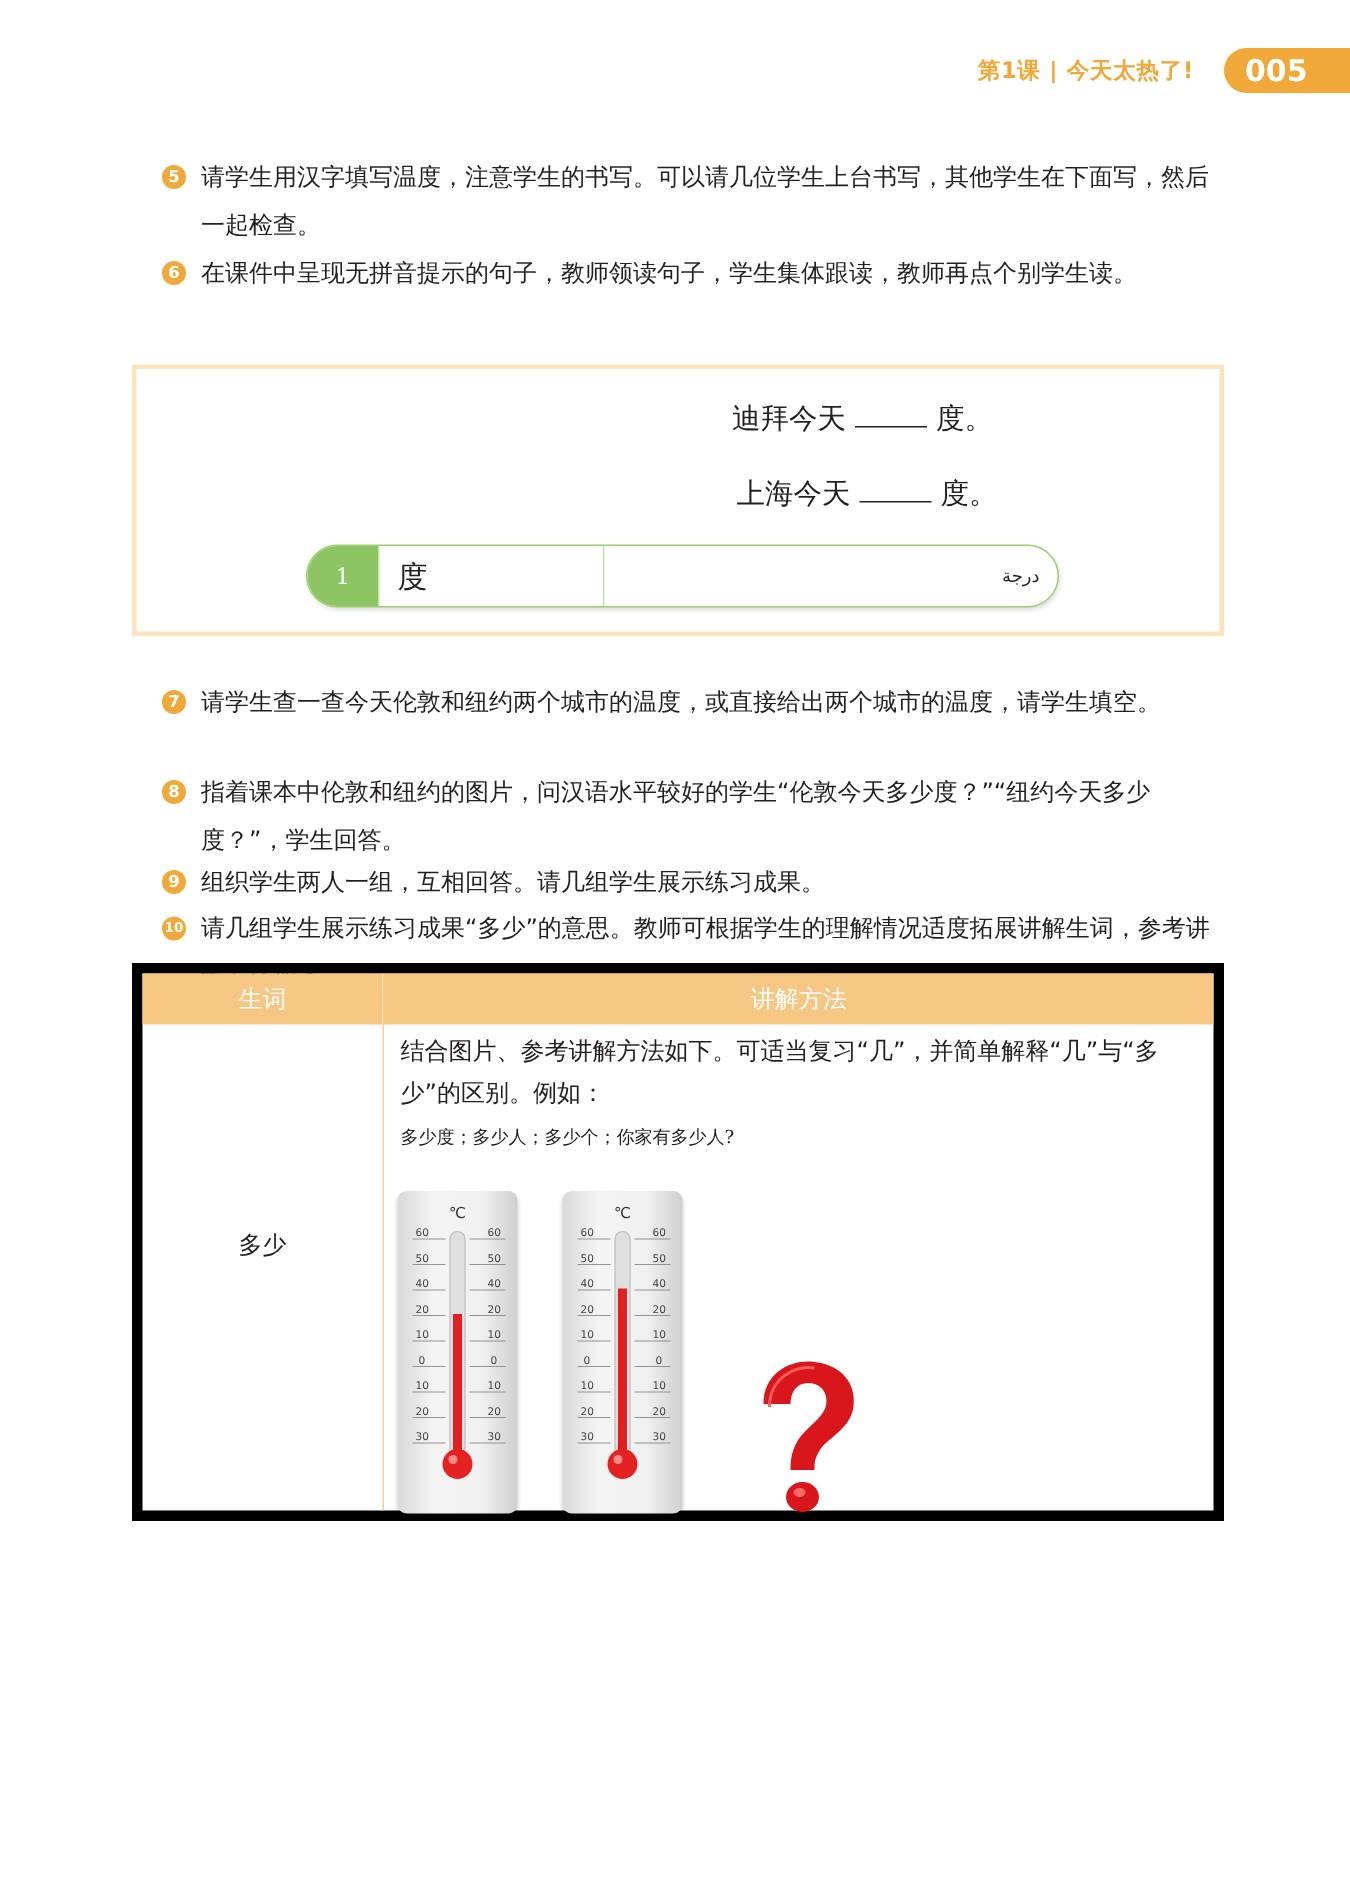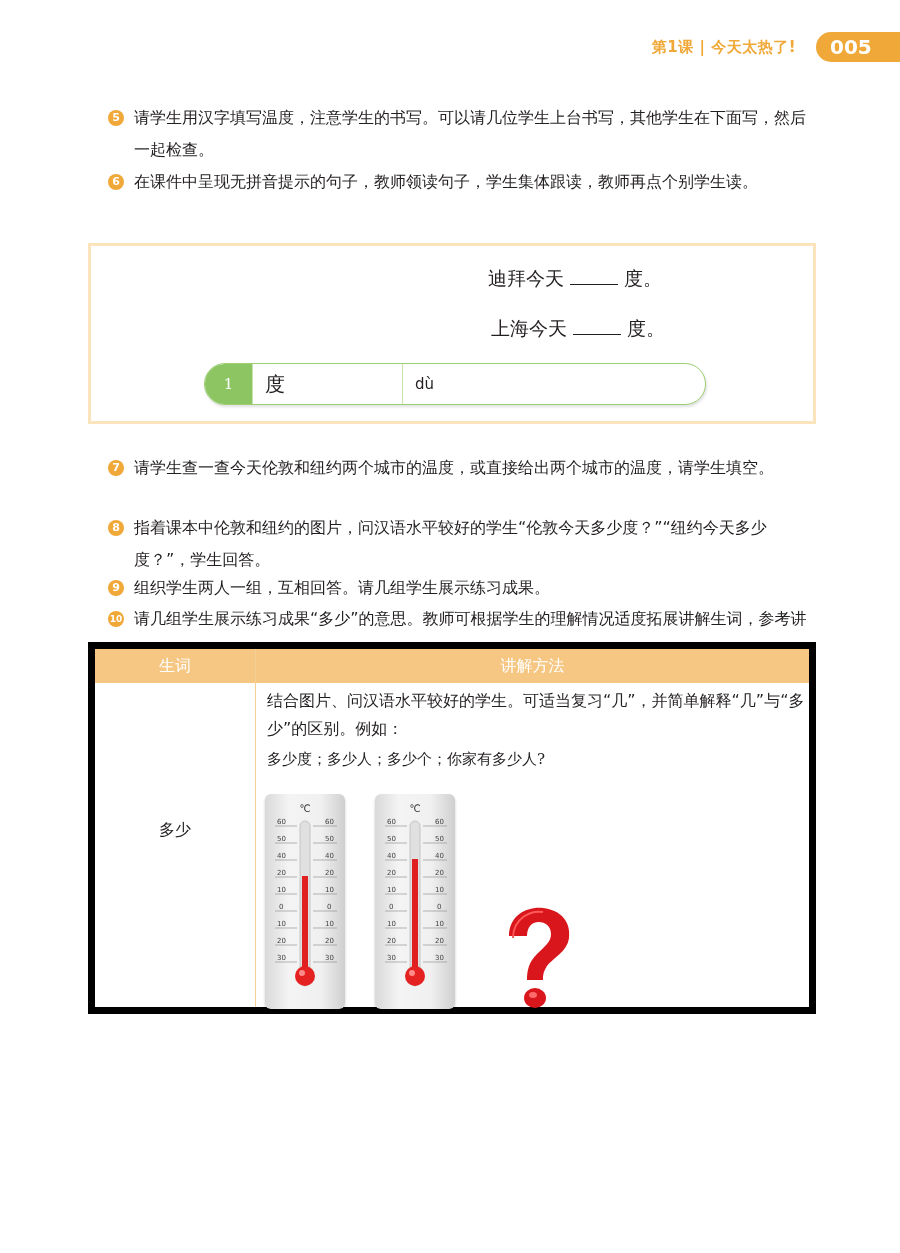"dù" div.vocab-cell { html: <div>dù</div> -> none }
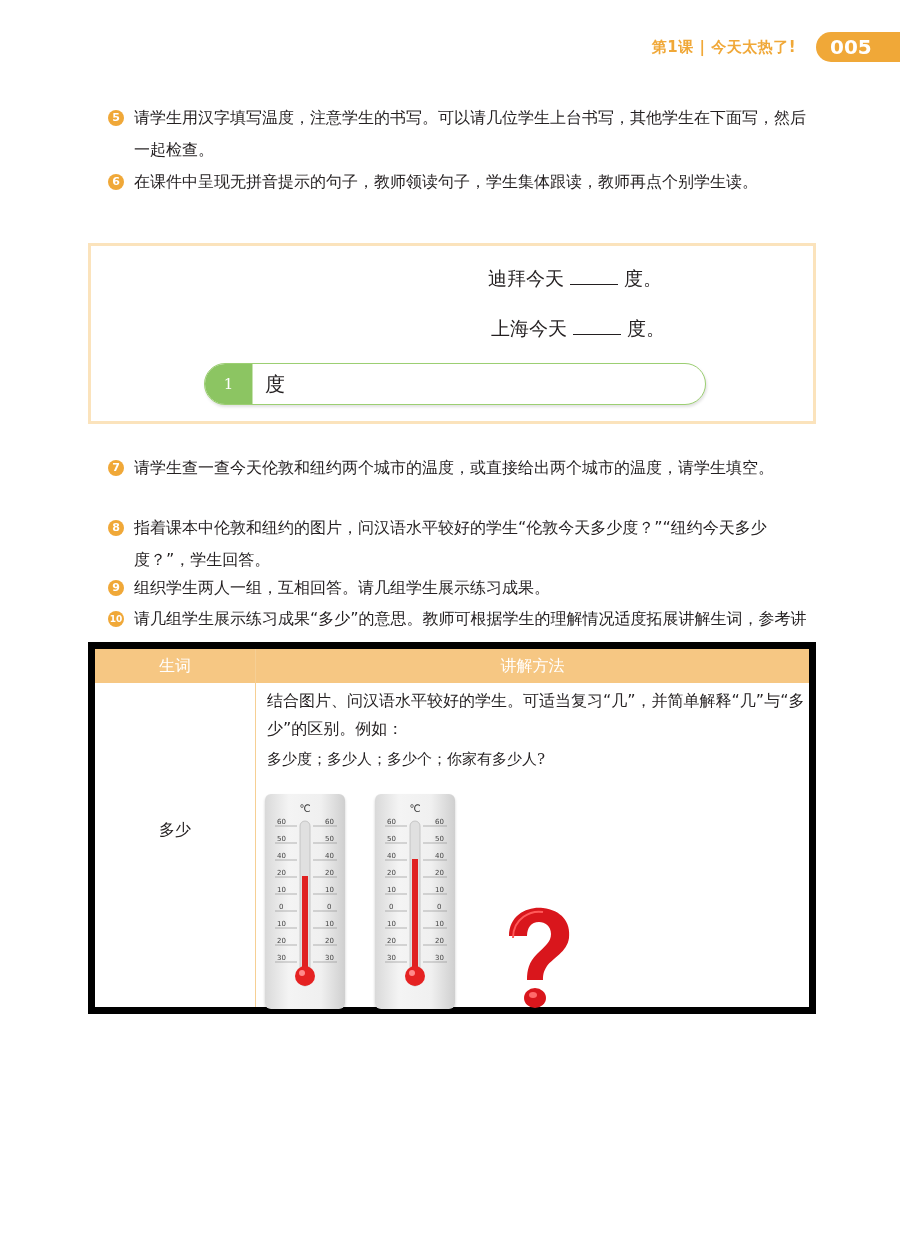"درجة" div.vocab-cell { html: none -> <div>درجة</div> }
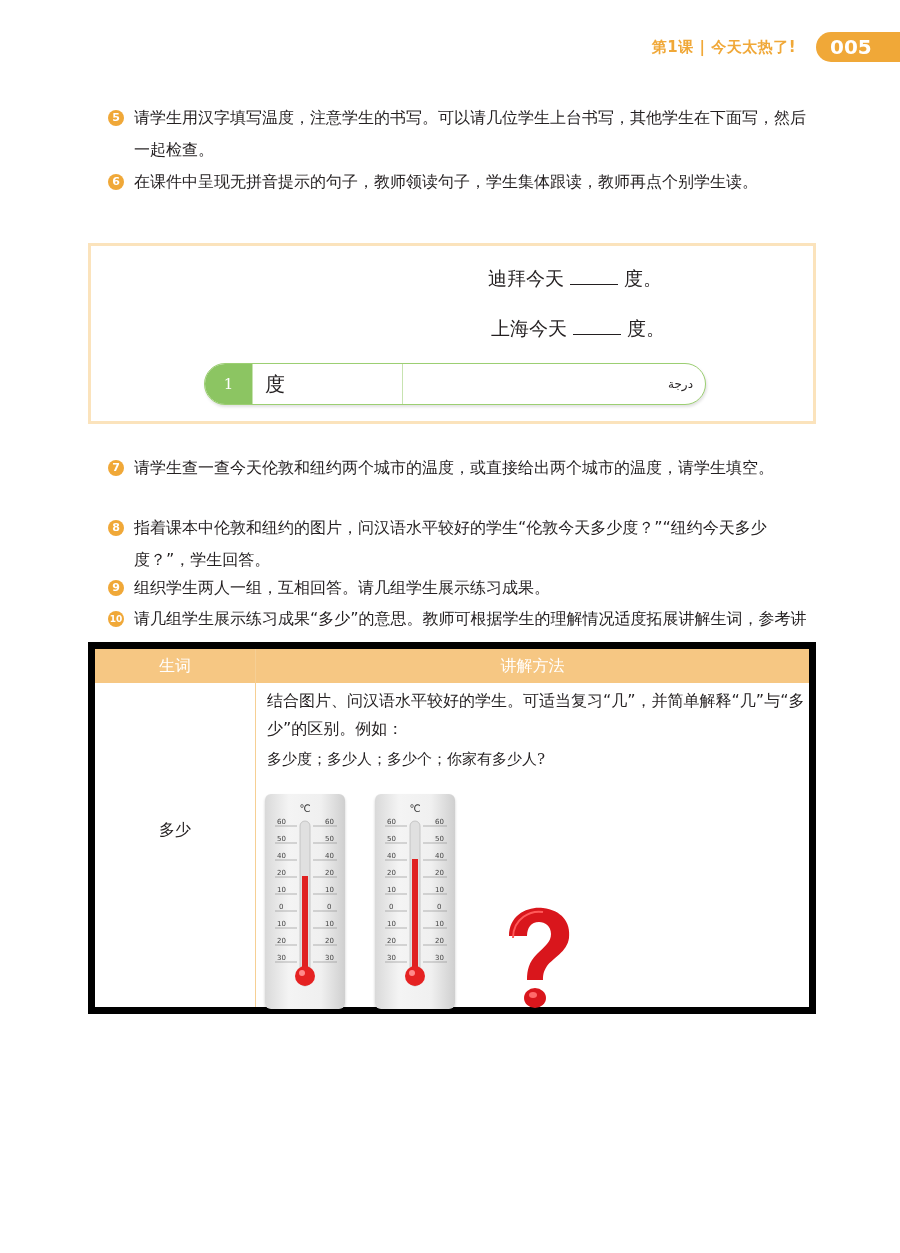"结合图片、问汉语水平较好的学生。可适当复习“几”，并简单解释“几”与“多少”的区" div.method-text { text: 问汉语水平较好的学生 -> 参考讲解方法如下 }
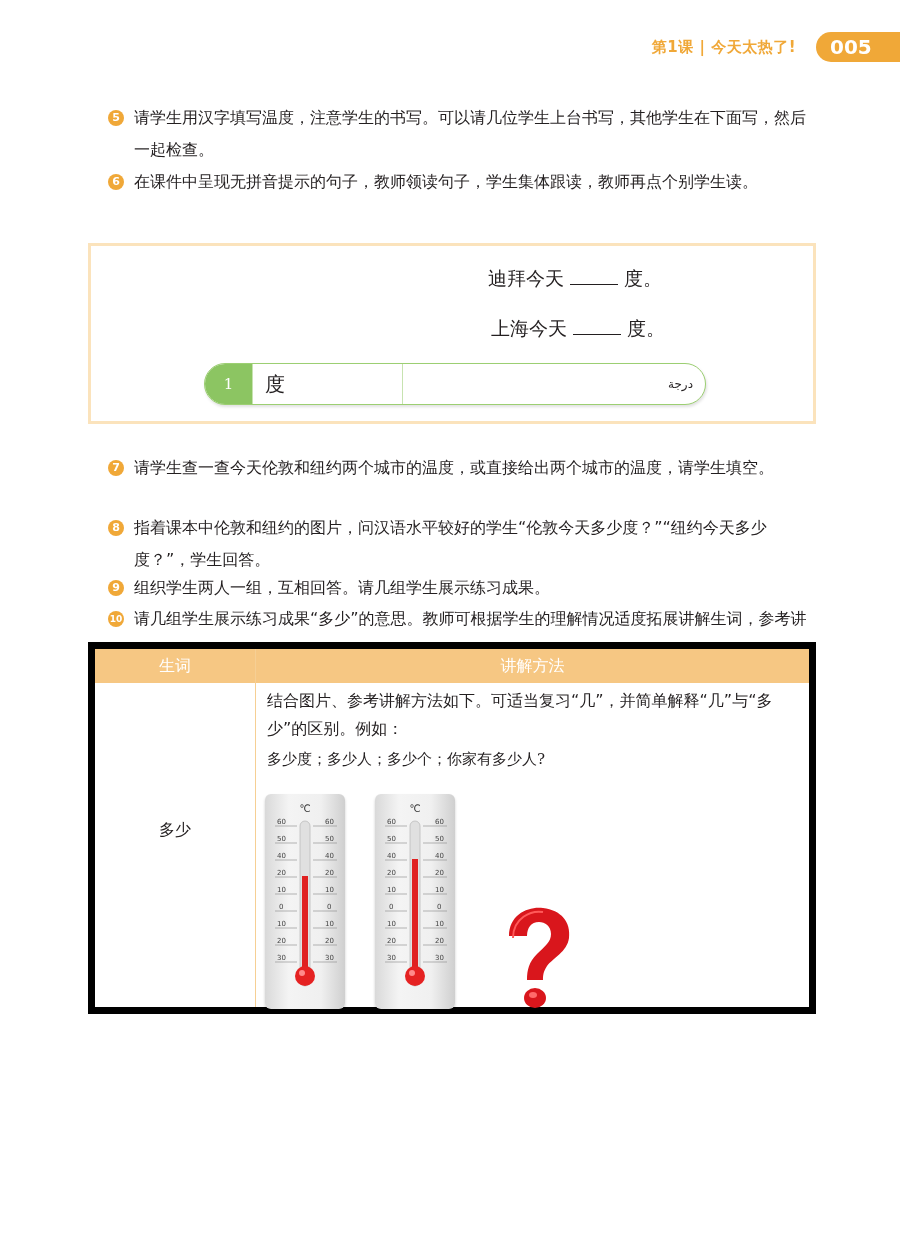"多少度；多少人；多少个；你家有多少人?" .method-examples { font-size: 15px -> 12px }
